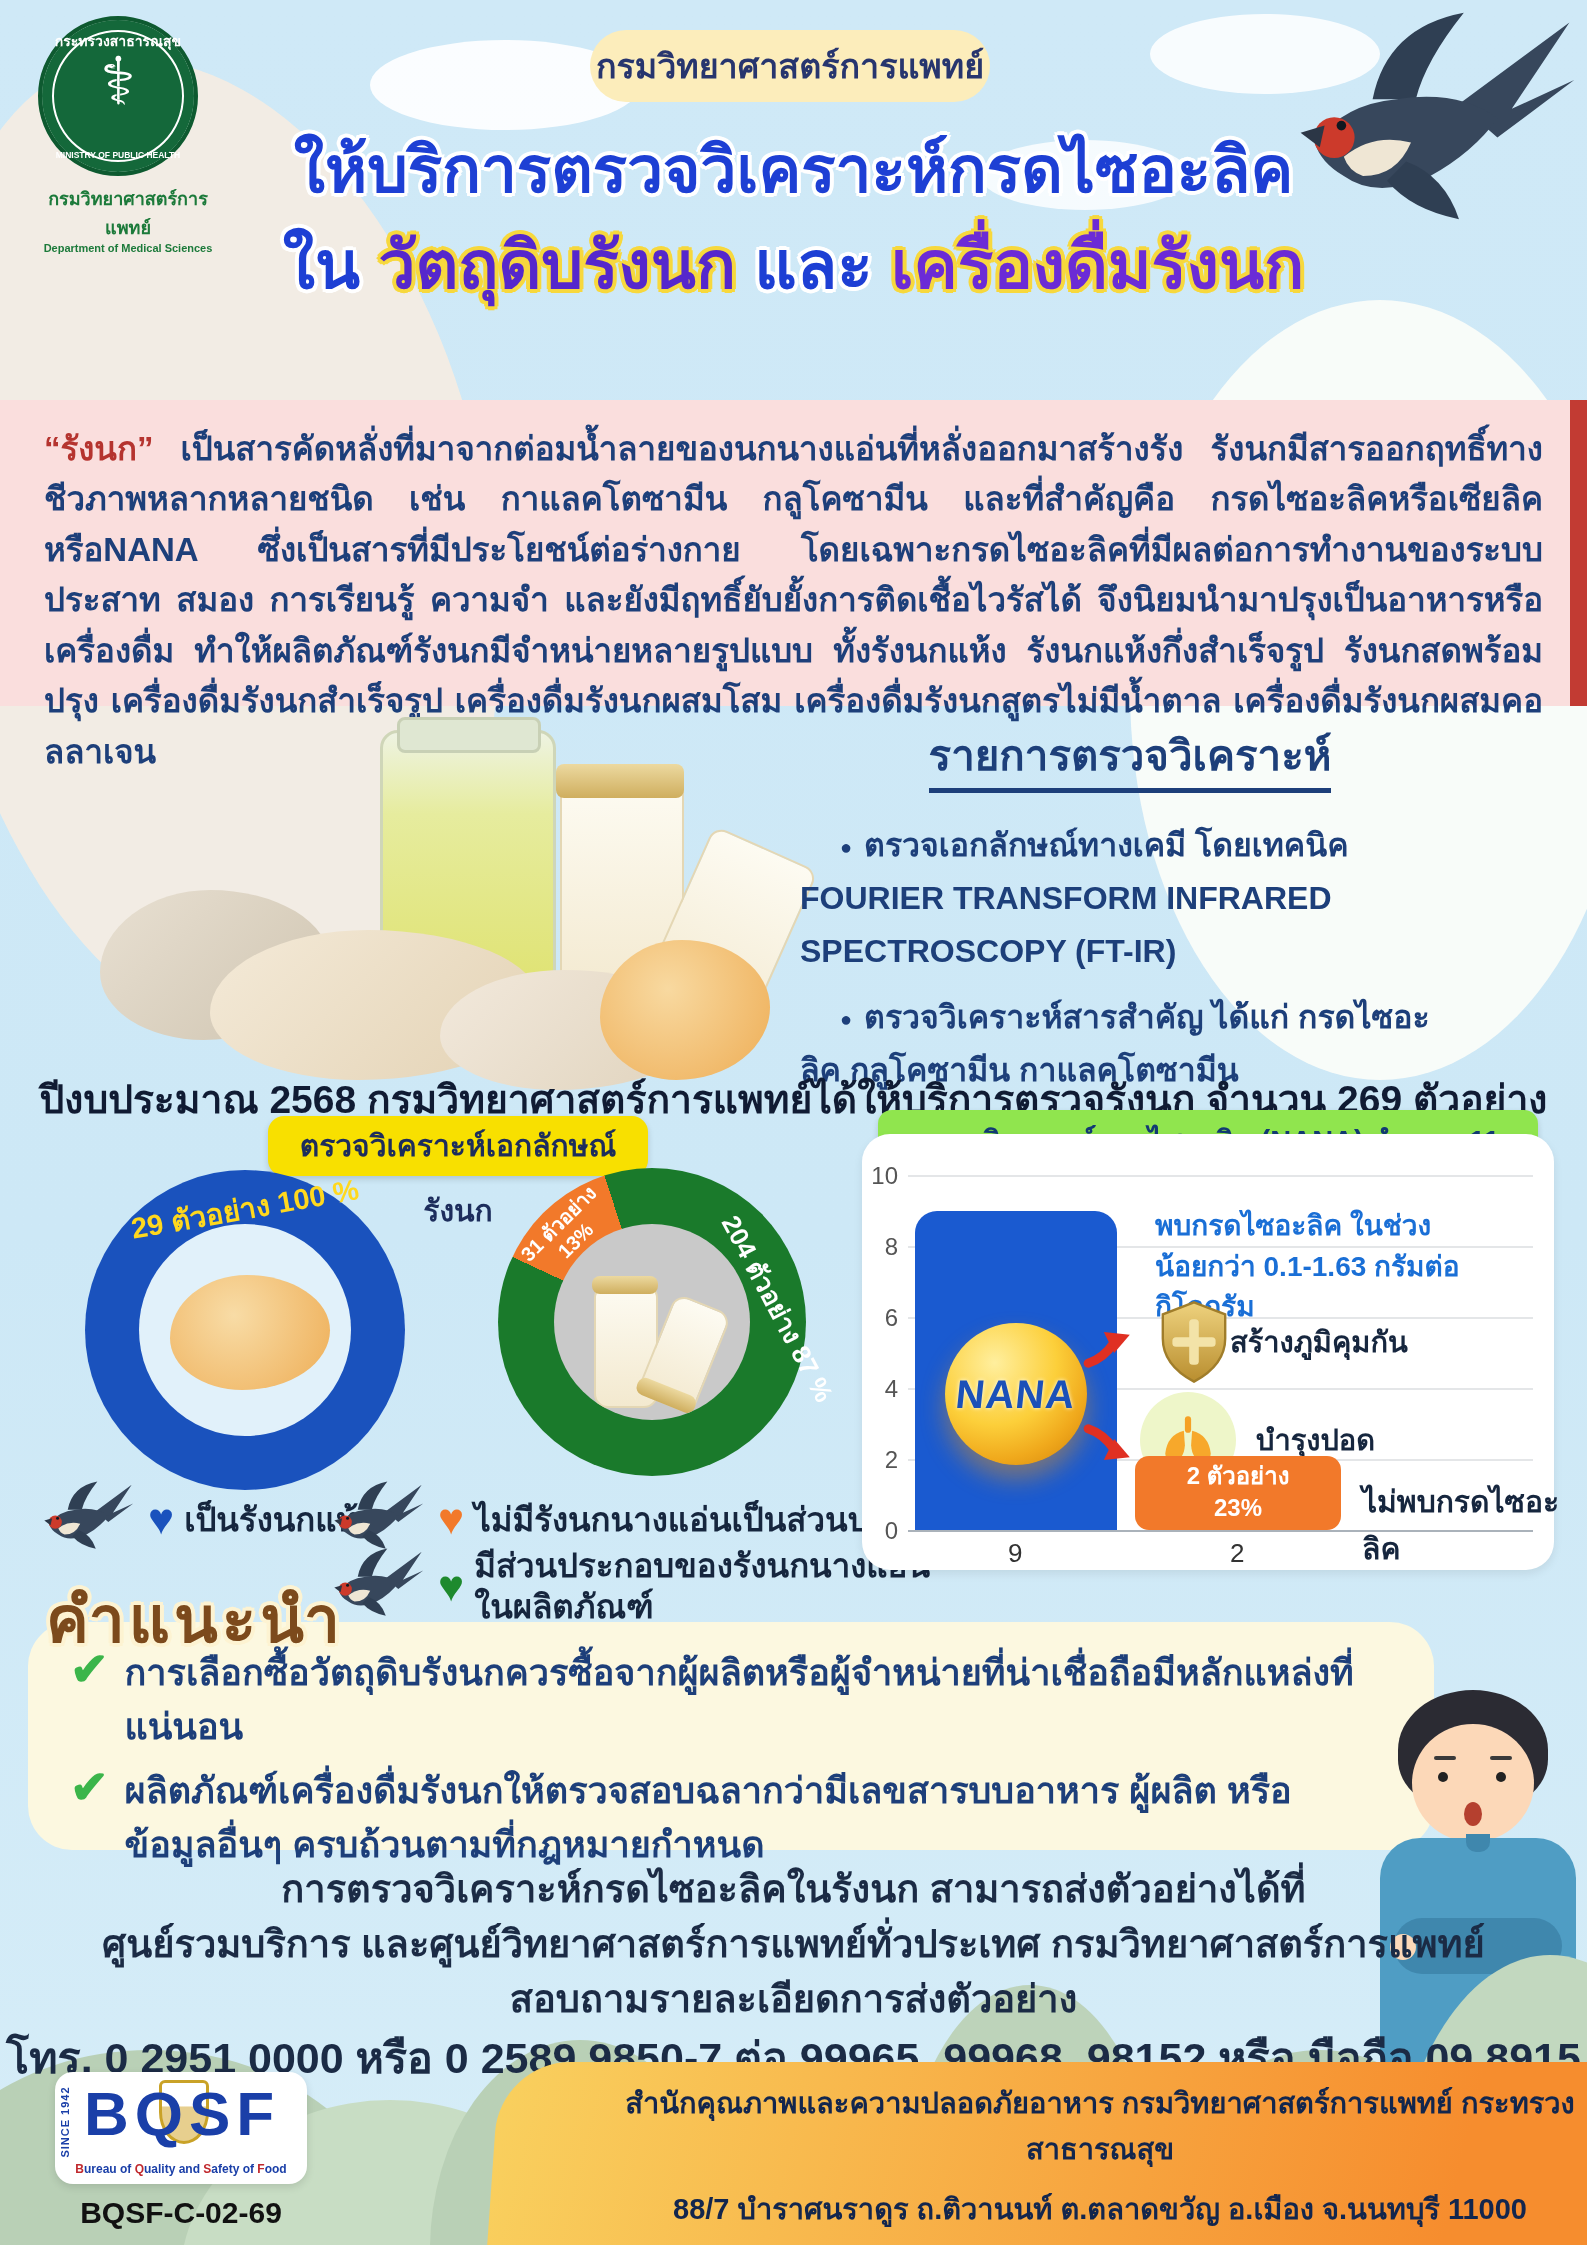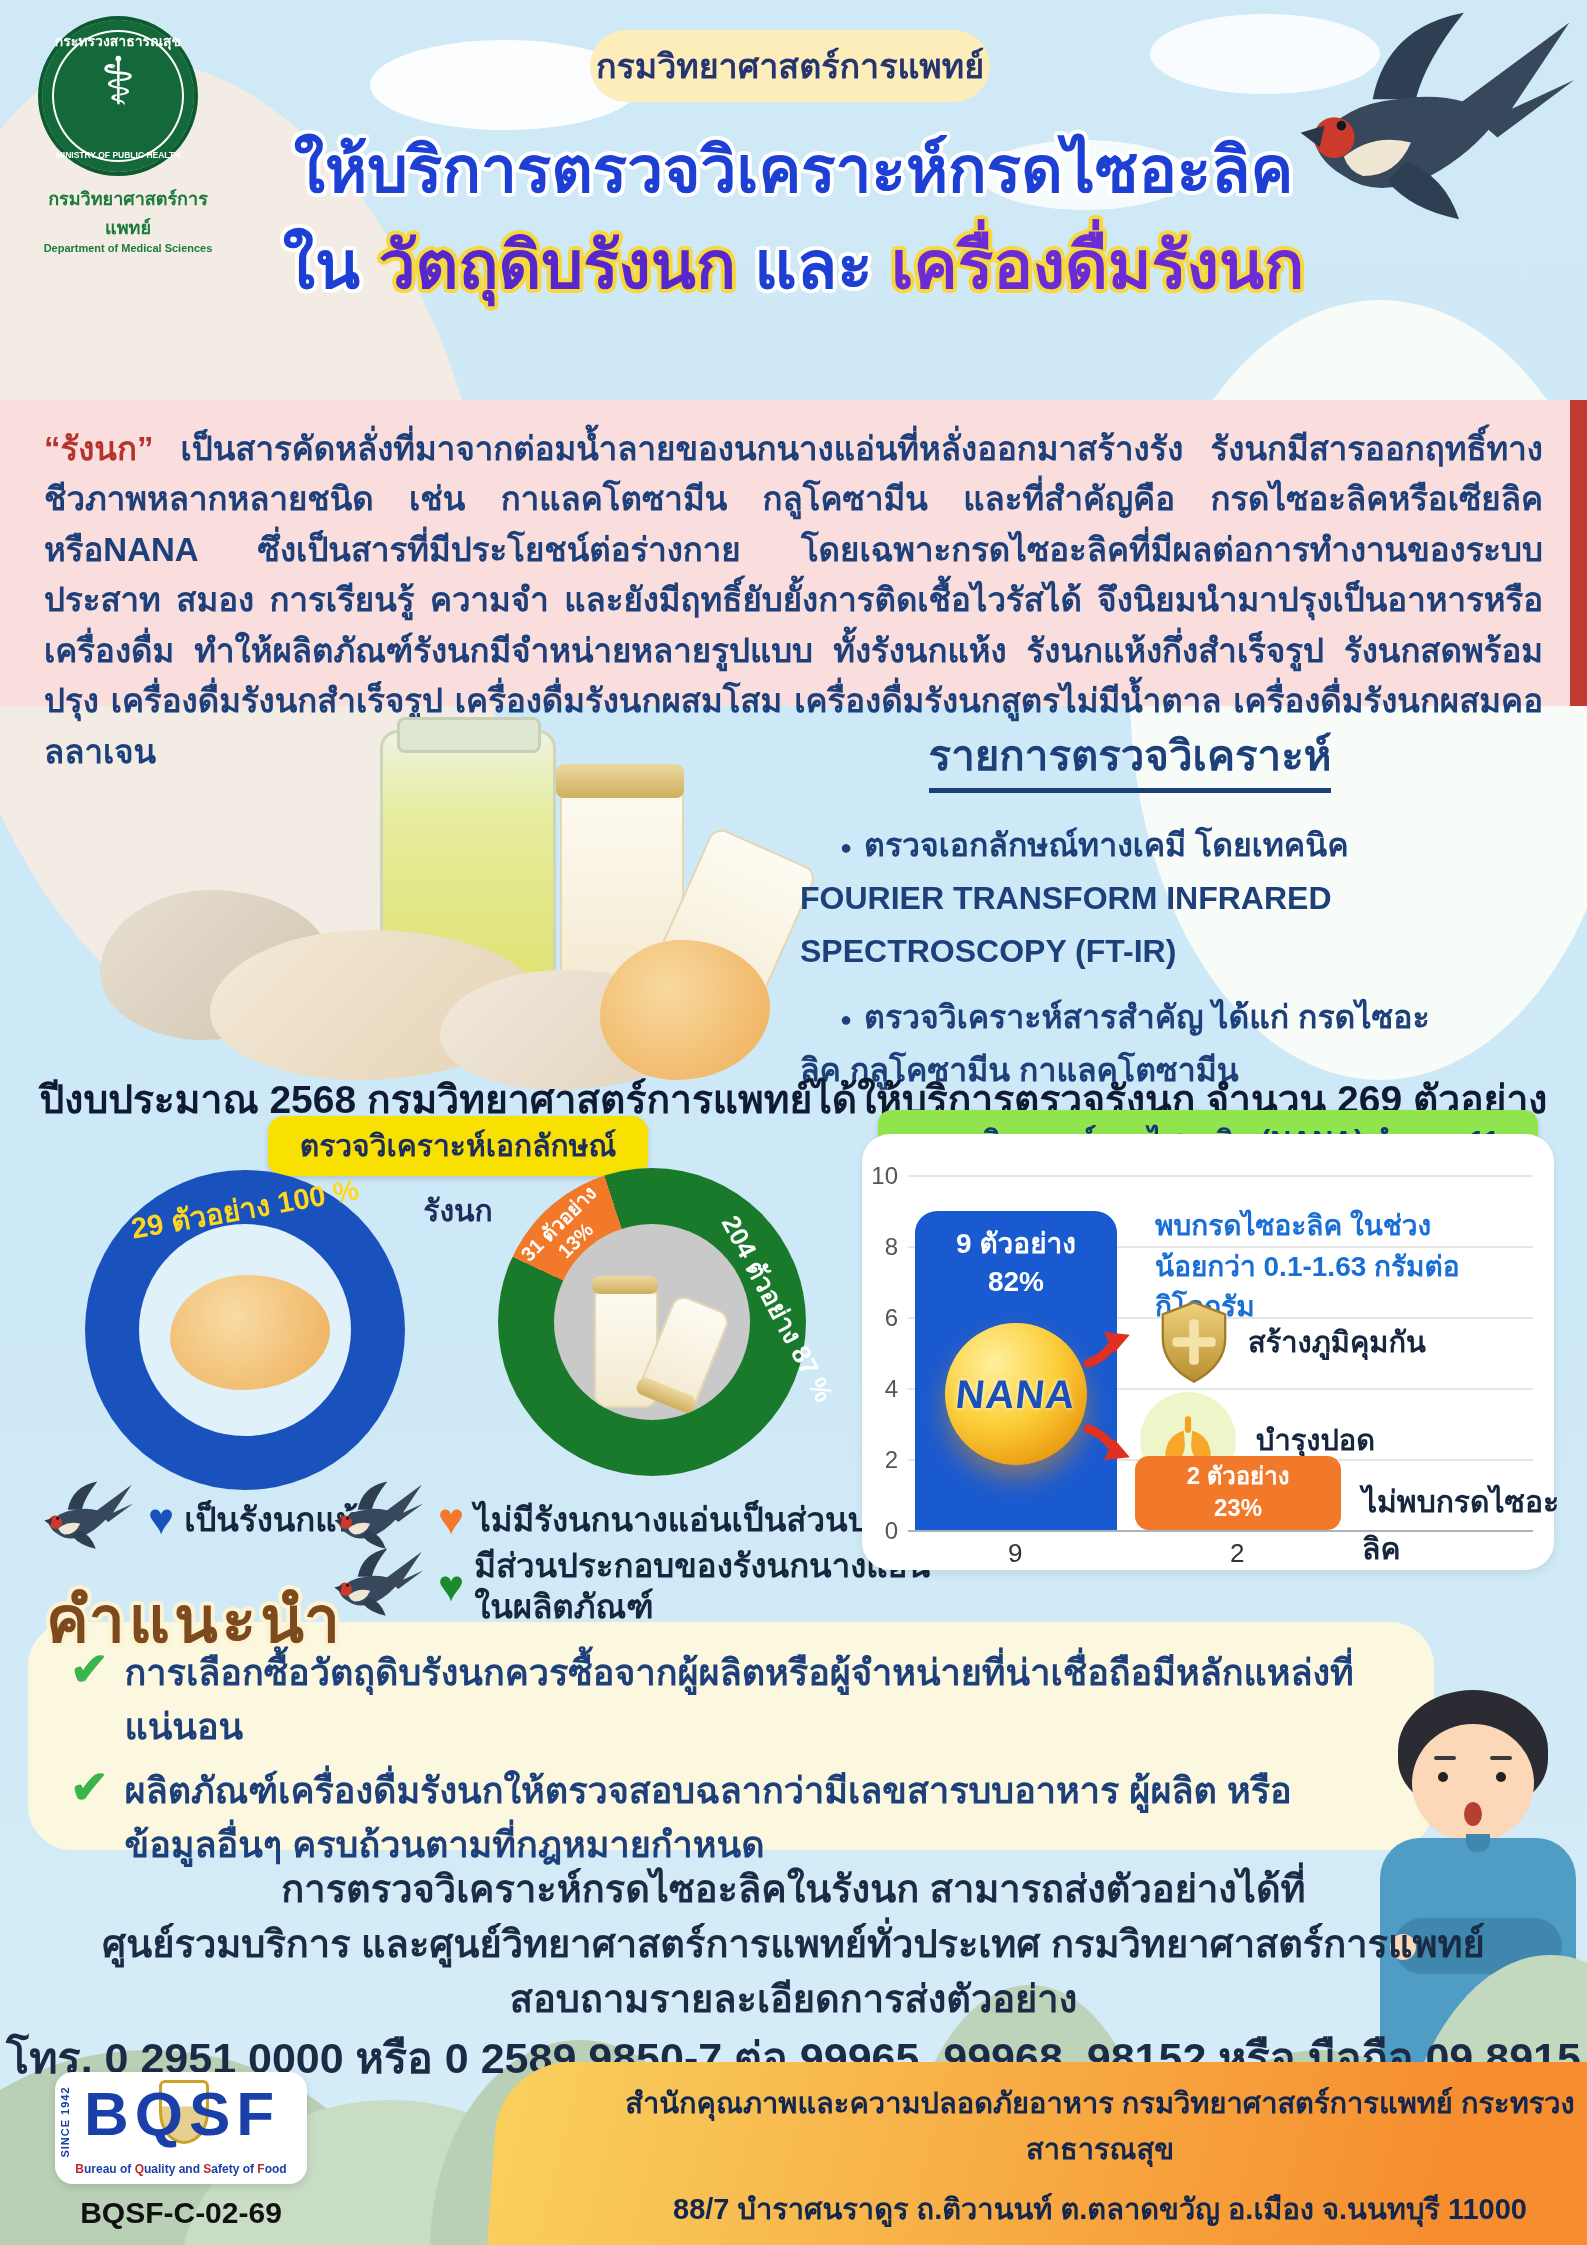"9 ตัวอย่าง" div.bar-label { html: <div> <div>9 ตัวอย่าง</div> <div>82%</div> </div> -> none }
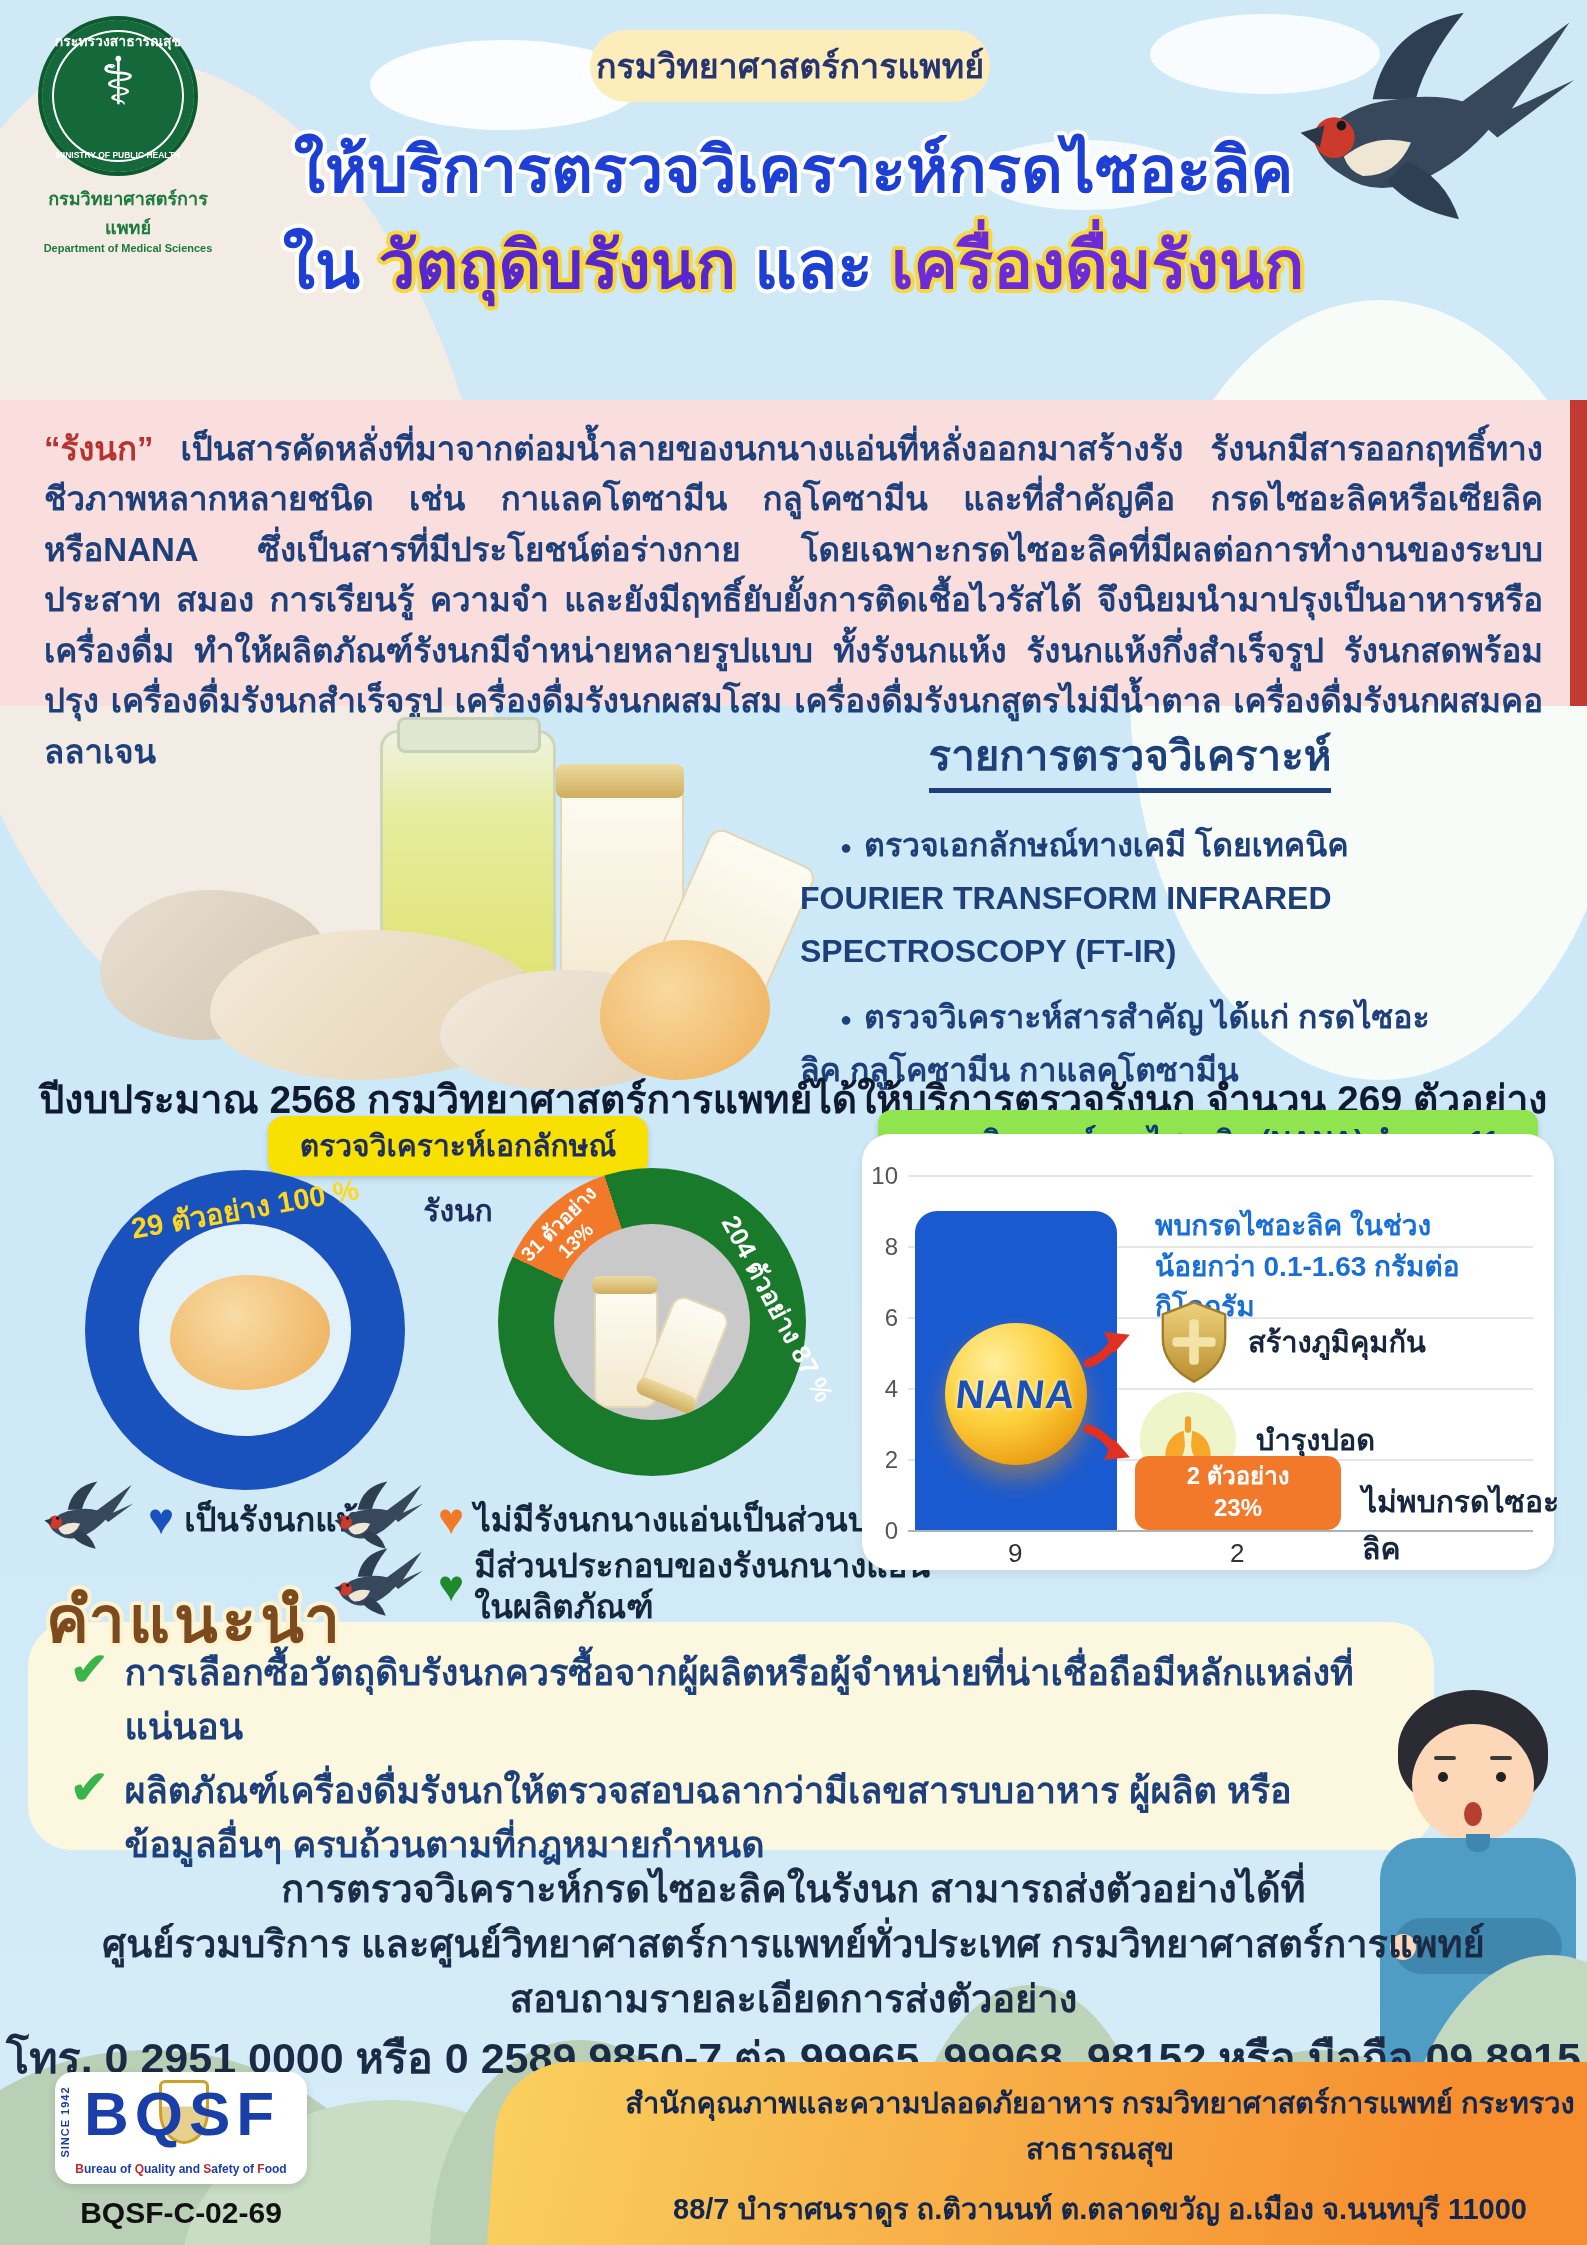"สร้างภูมิคุมกัน" div.abs { gap: 18px -> none }
